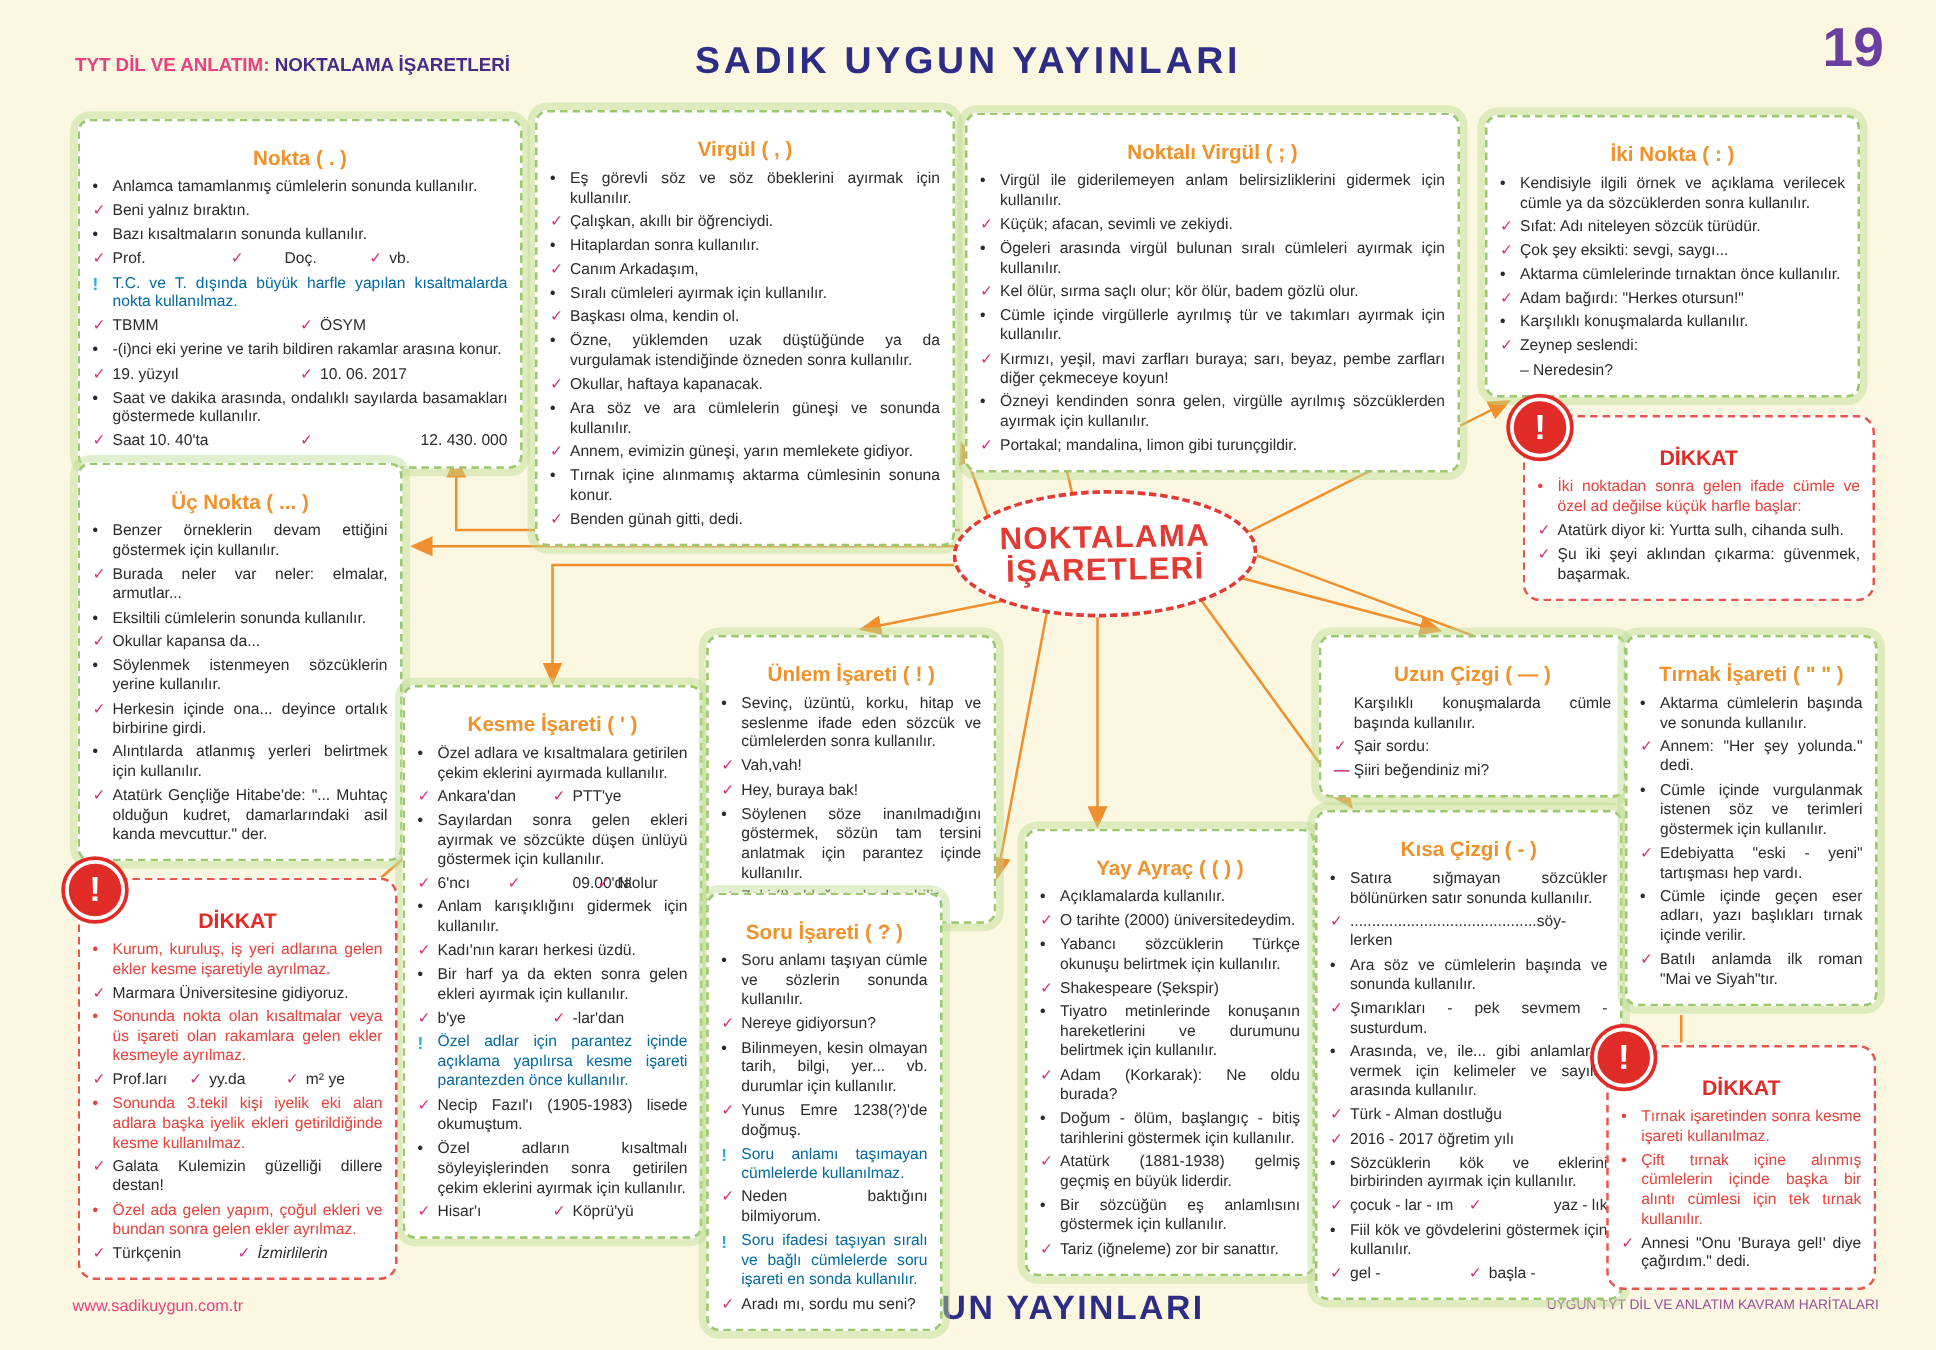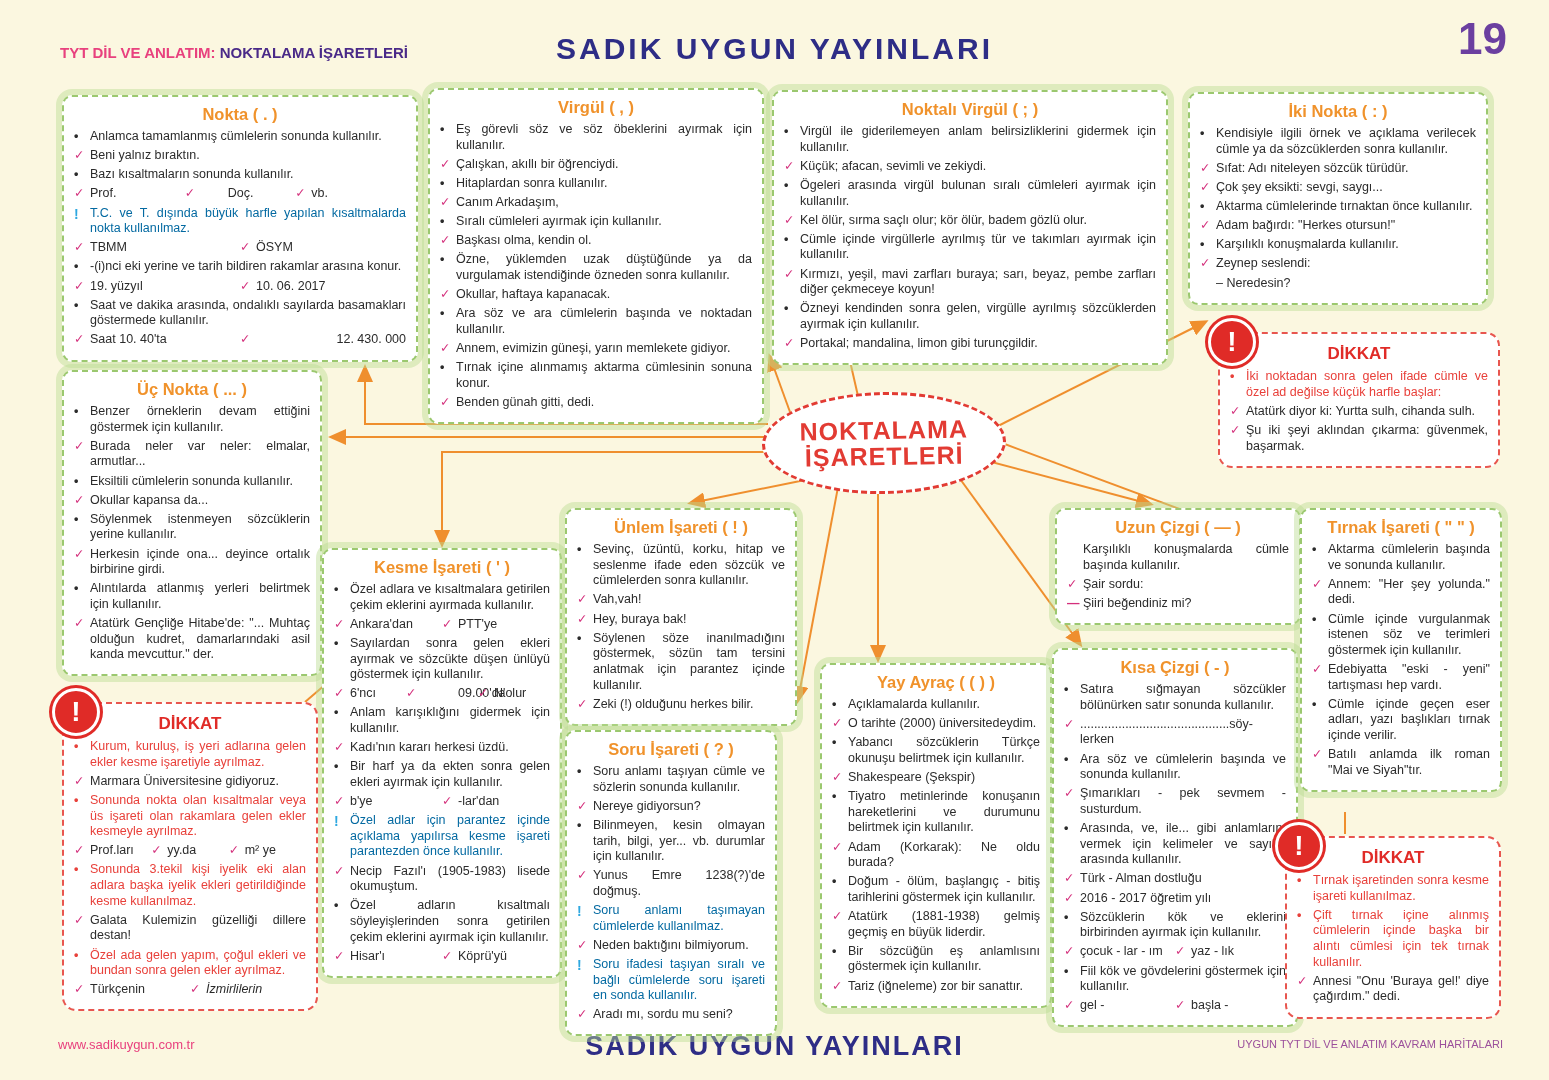"Nokta ( . )" .box-title { margin: 2px 0 5px 0 -> 15px 0 5px 0 }
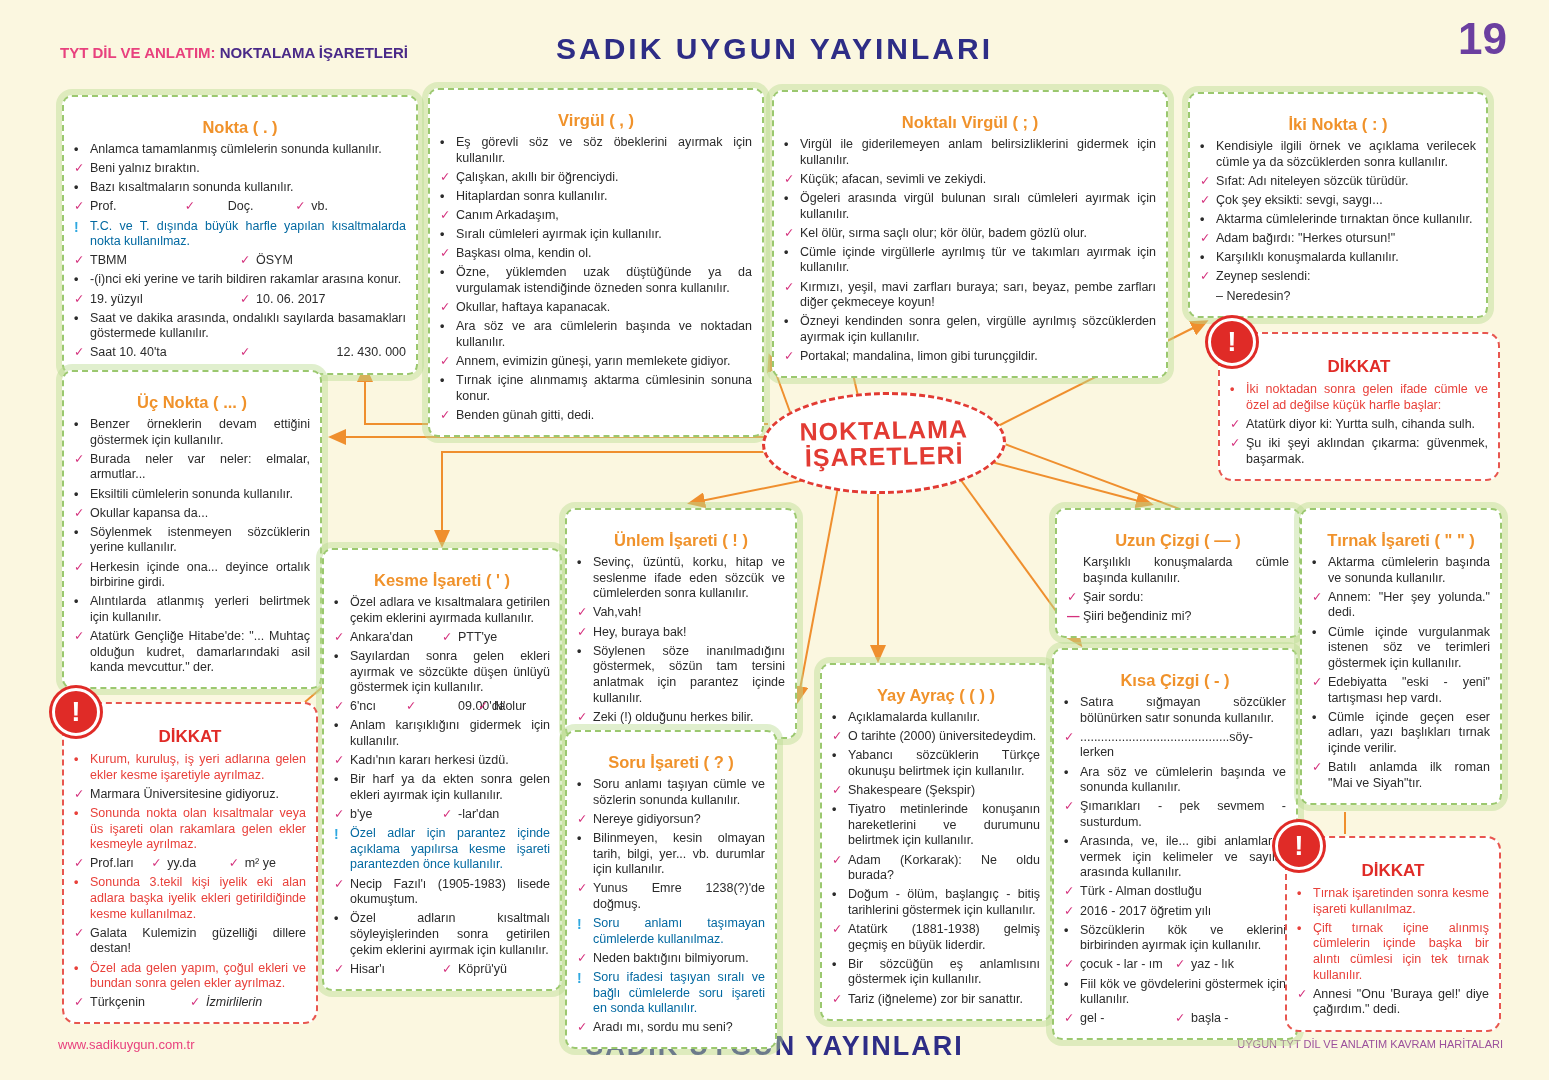"Ara söz ve ara cümlelerin" span.tx { text: başında ve noktadan -> güneşi ve sonunda }
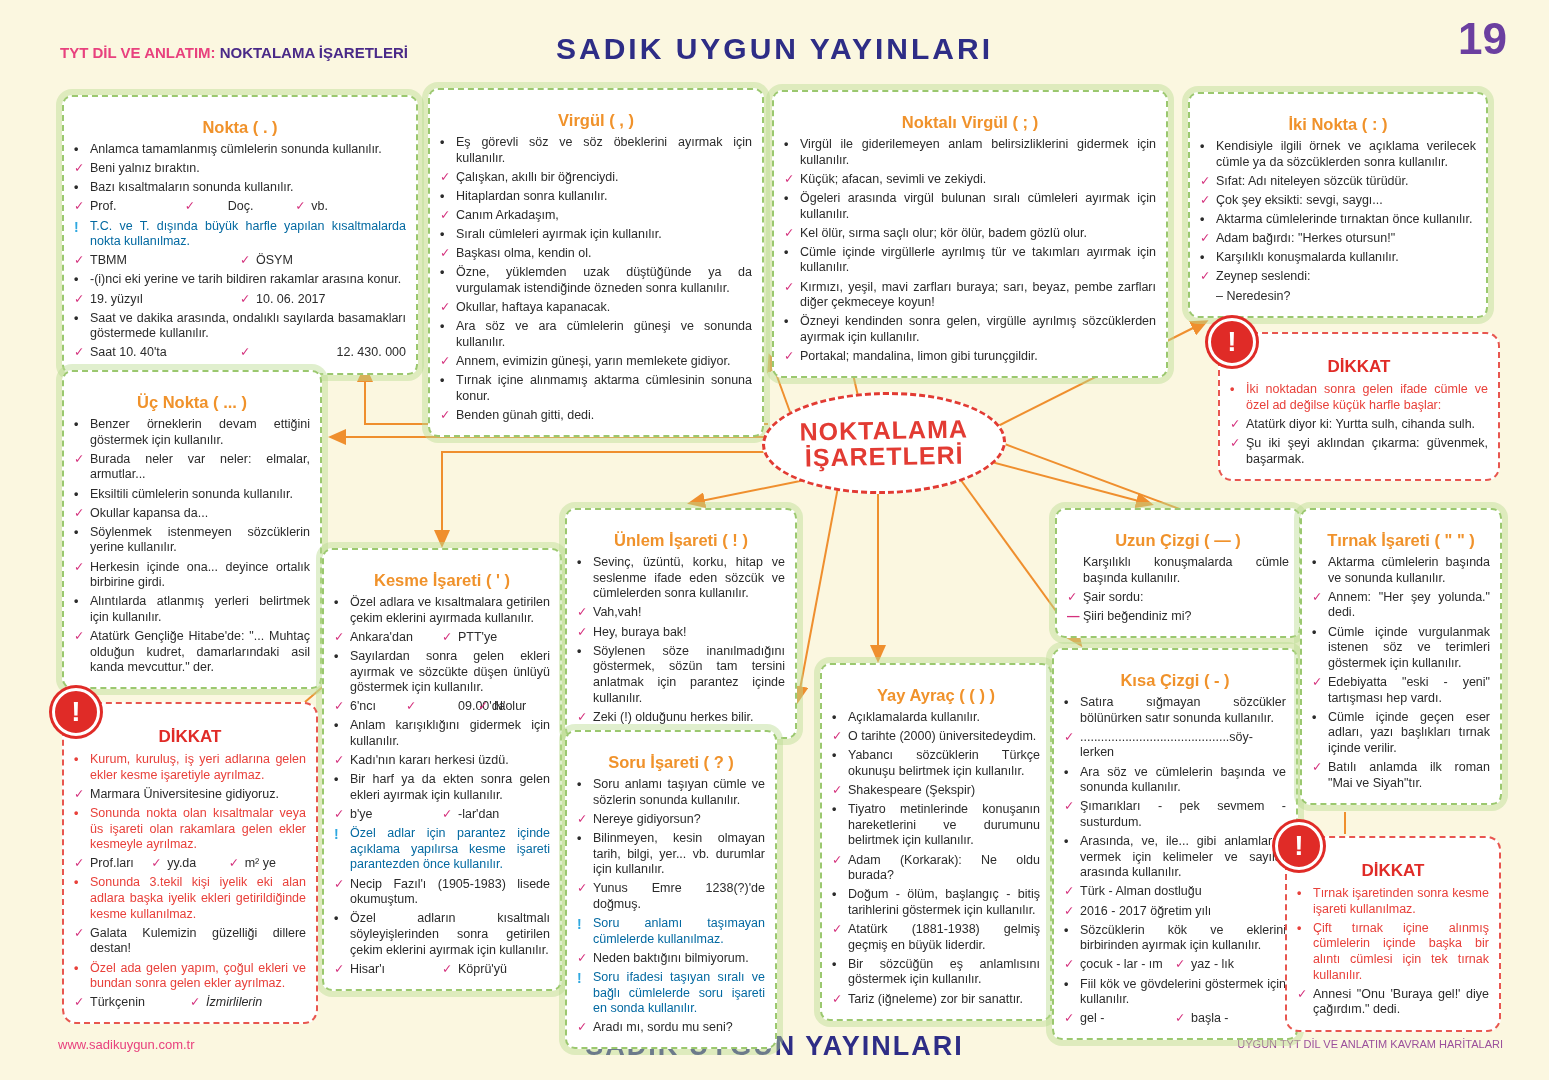"Soru İşareti ( ? )" div.box { top: 730px -> 714px; width: 212px -> 189px }
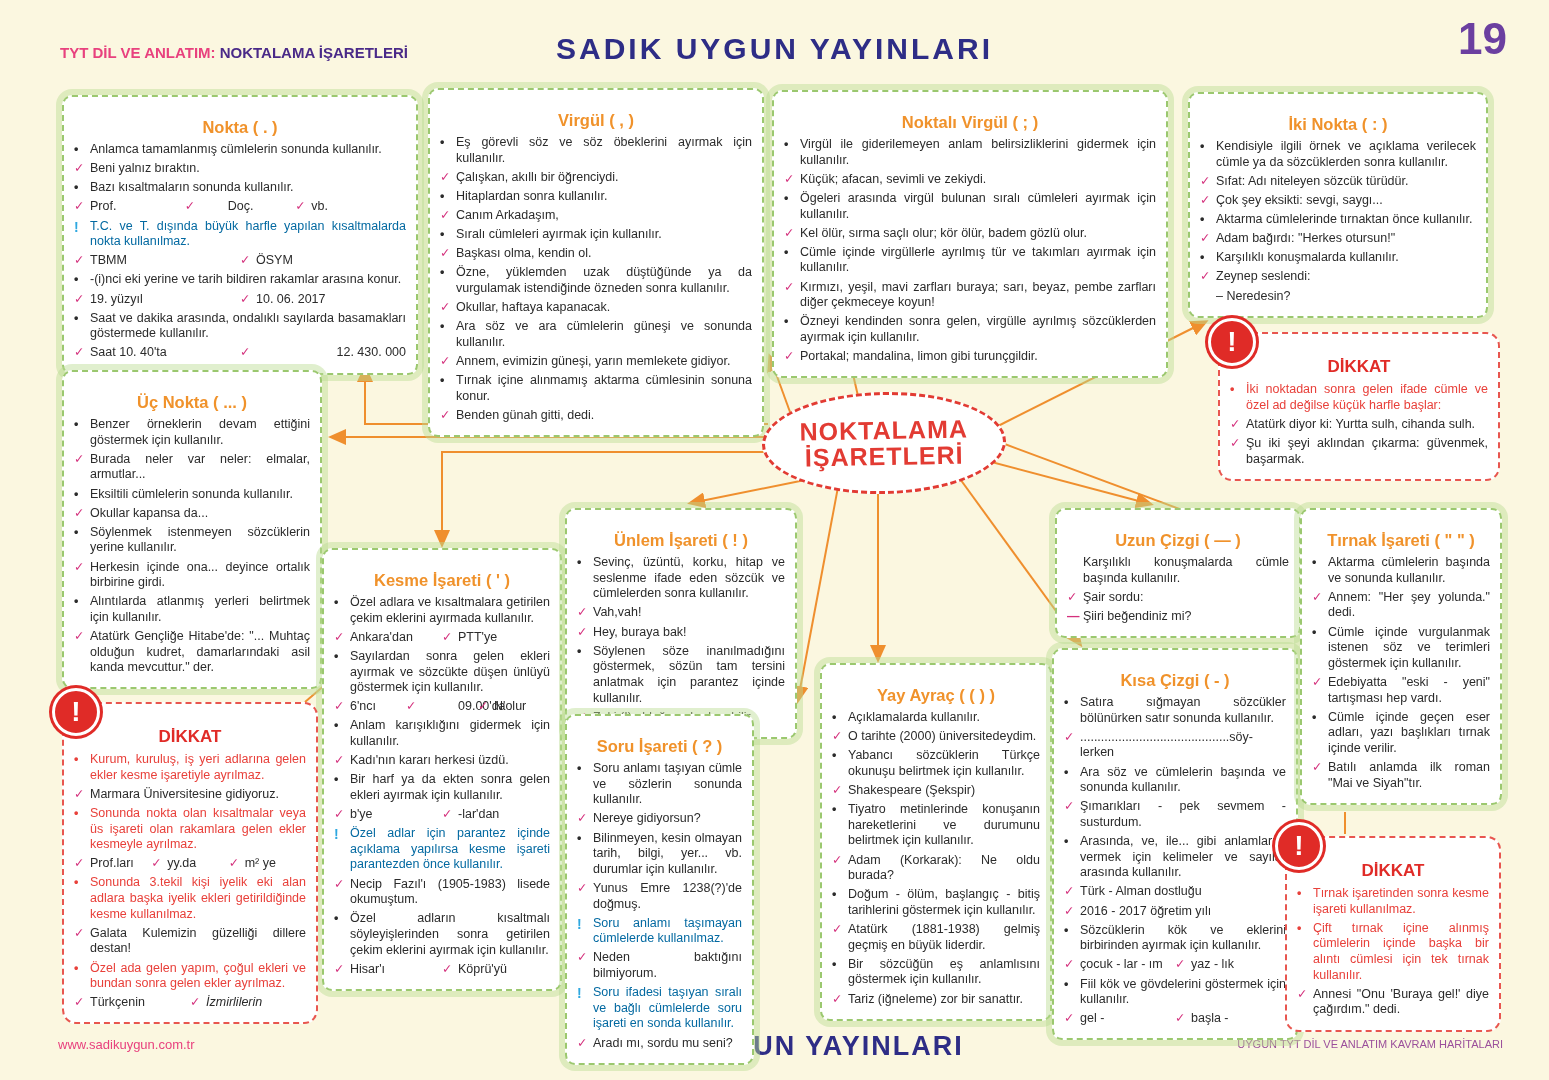"yaz - lık" span.tx { text-align: left -> right }
